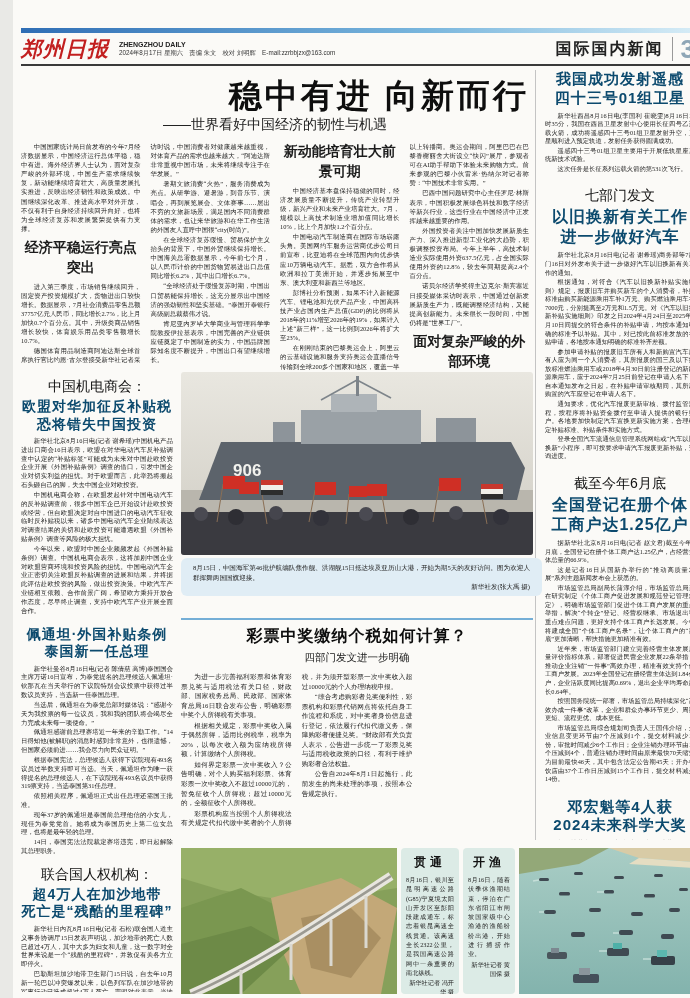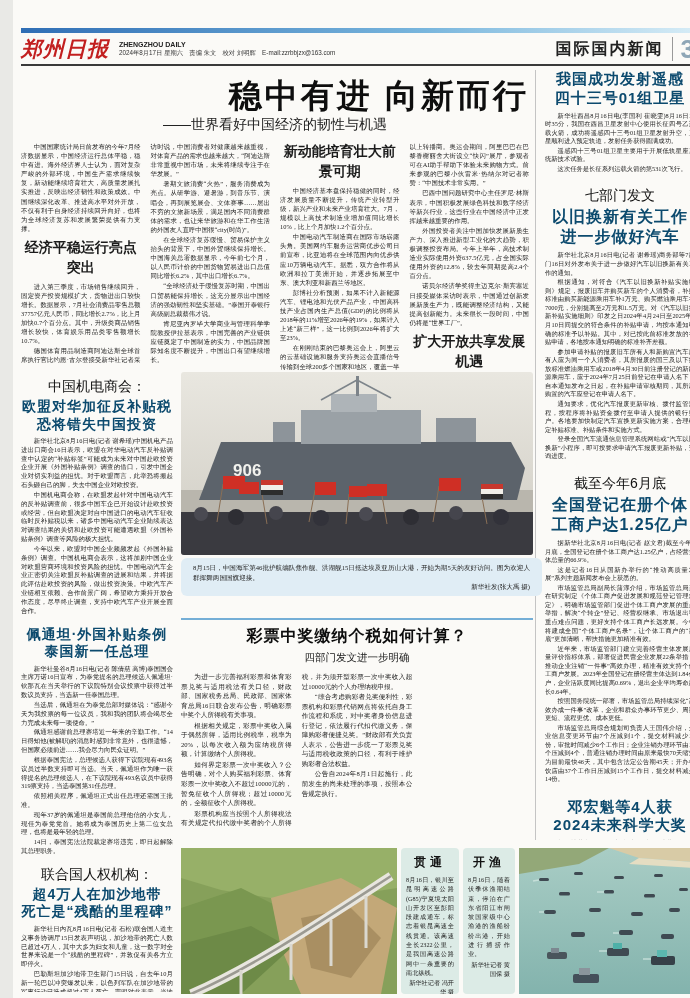"扩大开放共享发展机遇" div.para-head { text: 扩大开放共享发展机遇 -> 面对复杂严峻的外部环境 }
